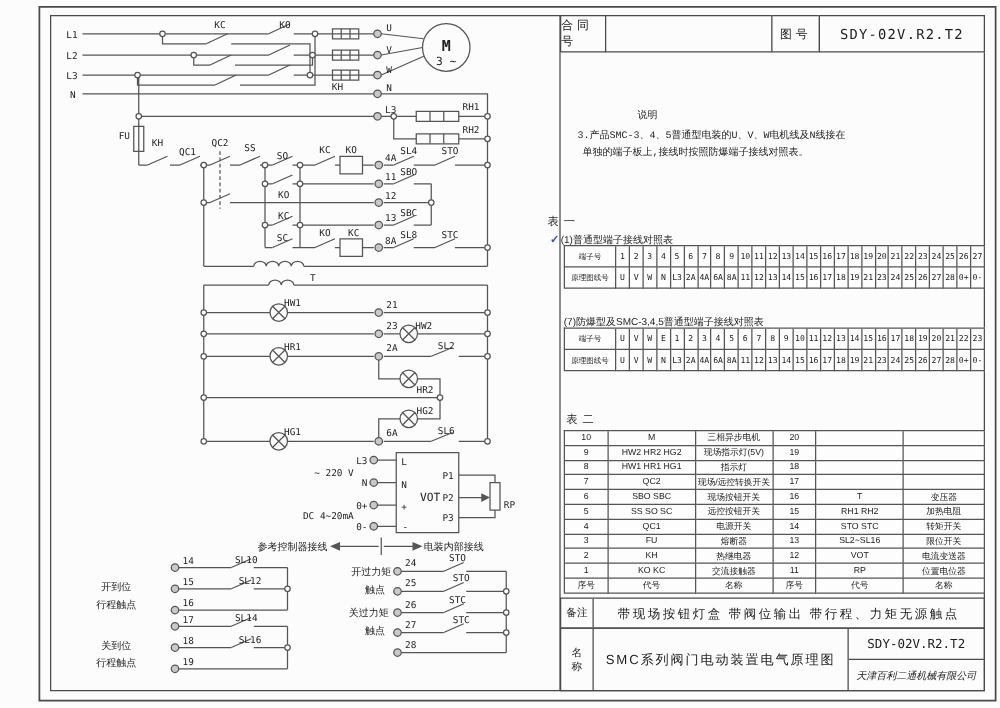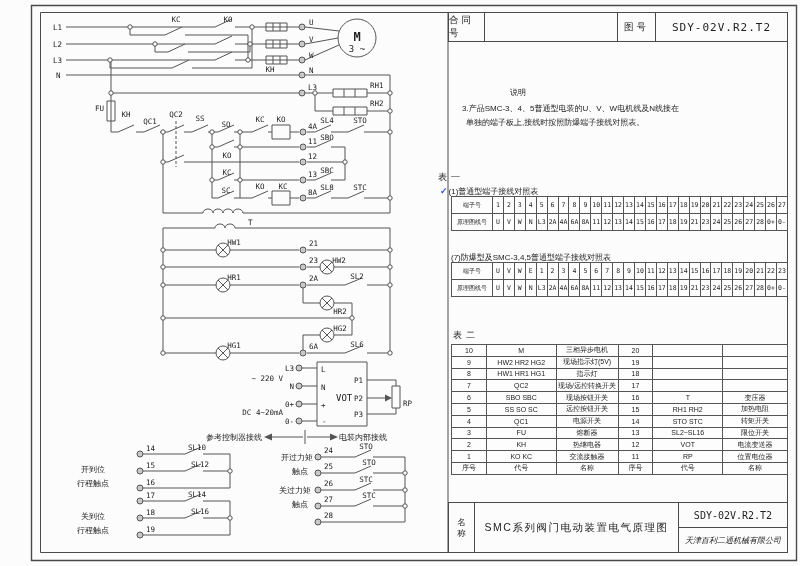"说明" .notes { font-family: none -> Liberation Mono, monospace }
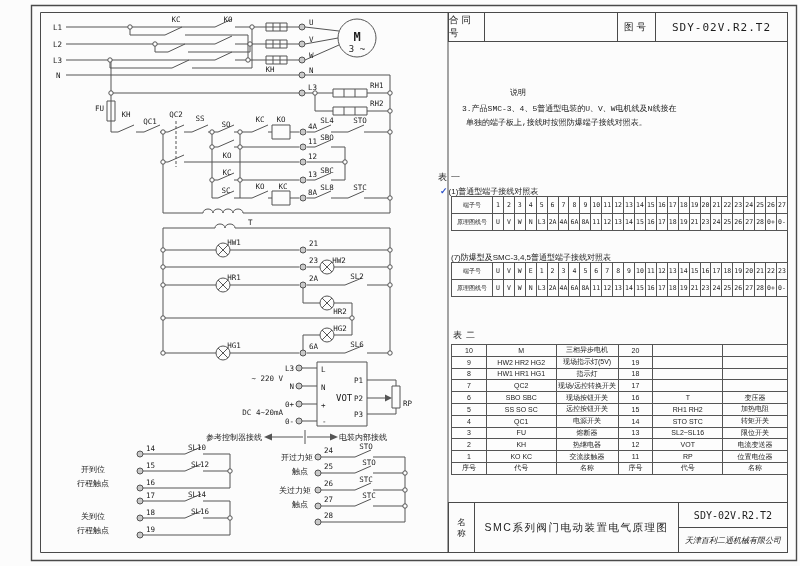"备注" div.abs { html: none -> <div> <div>备注</div> <div>带现场按钮灯盒 带阀位输出 带行程、力矩无源触点</div> </div> }
